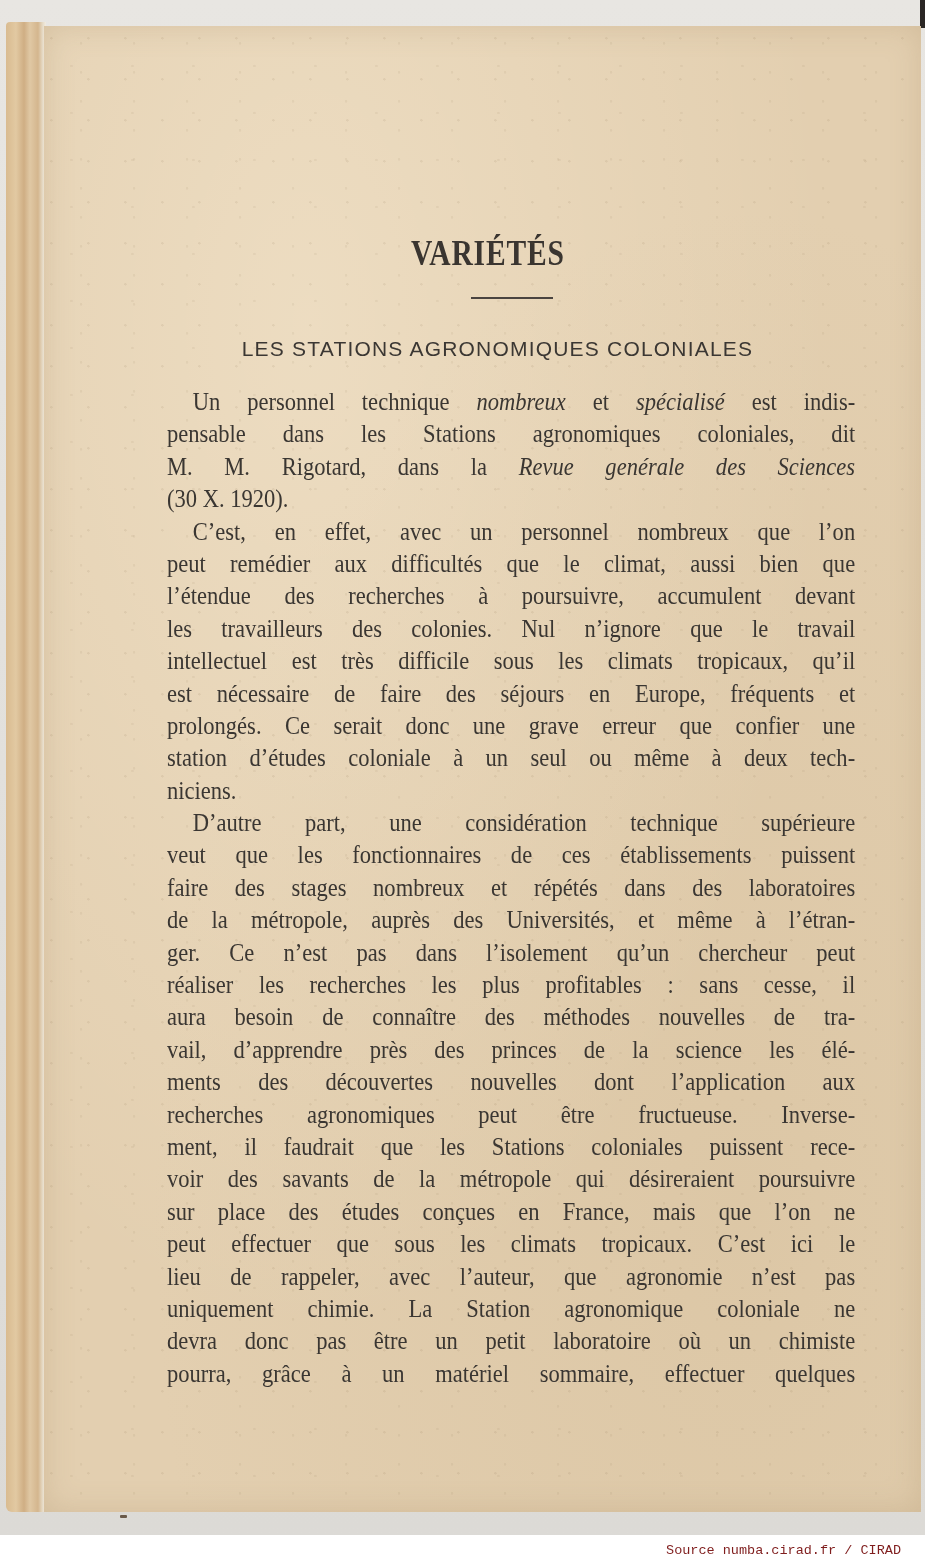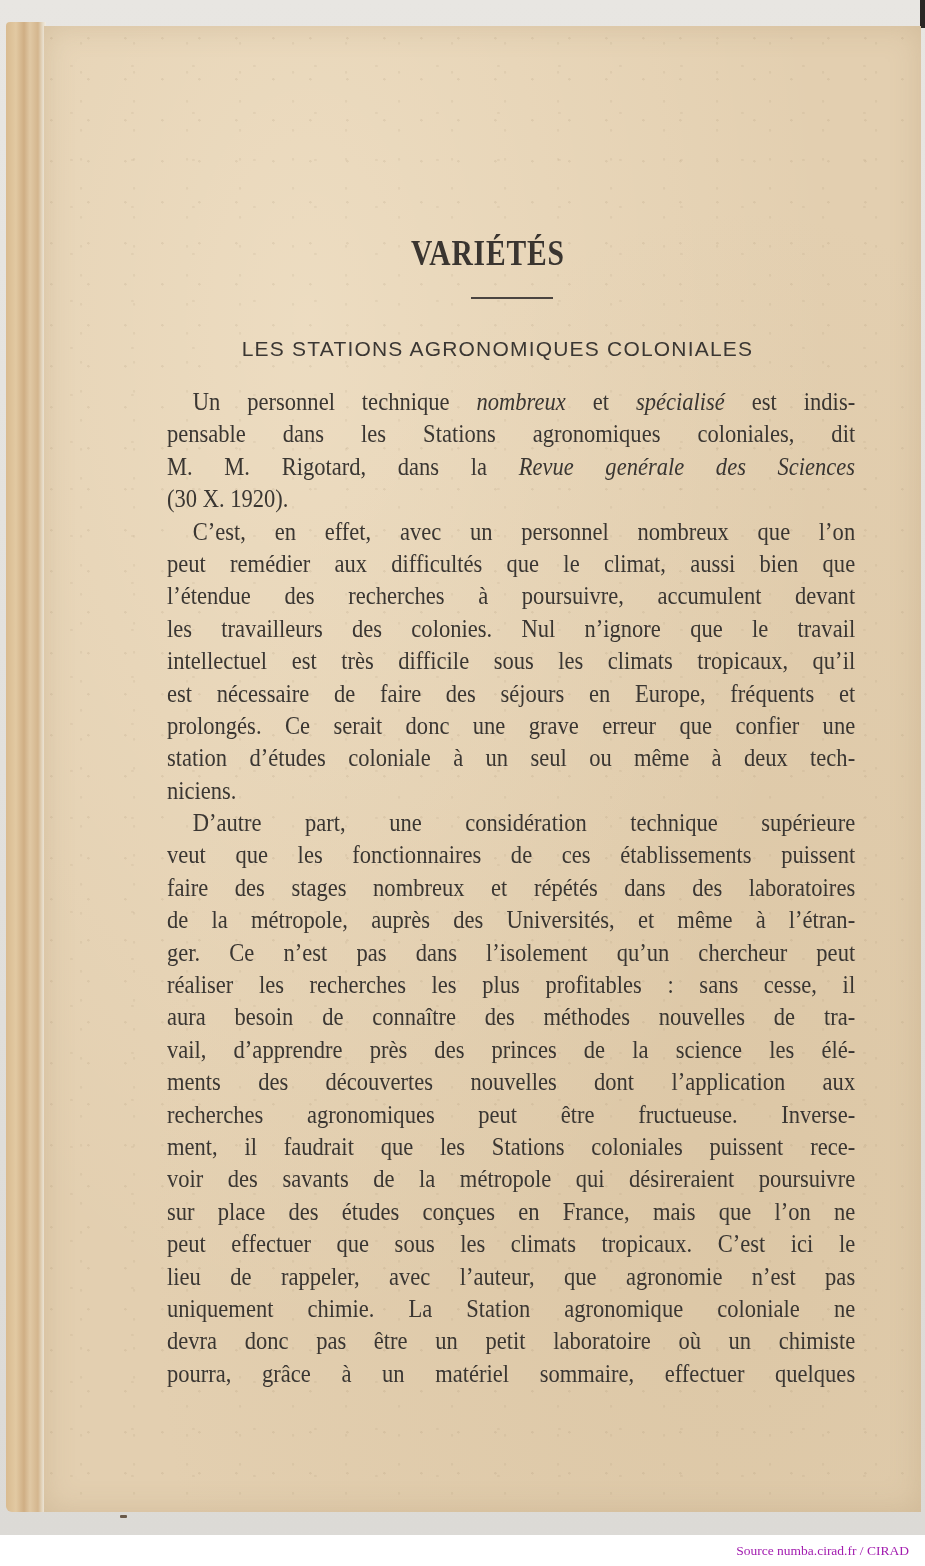"Source numba.cirad.fr / CIRAD" .source-credit { color: #a21caf -> #7f1d1d; font-family: Liberation Serif, serif -> Liberation Mono, monospace; right: 16px -> 24px }
